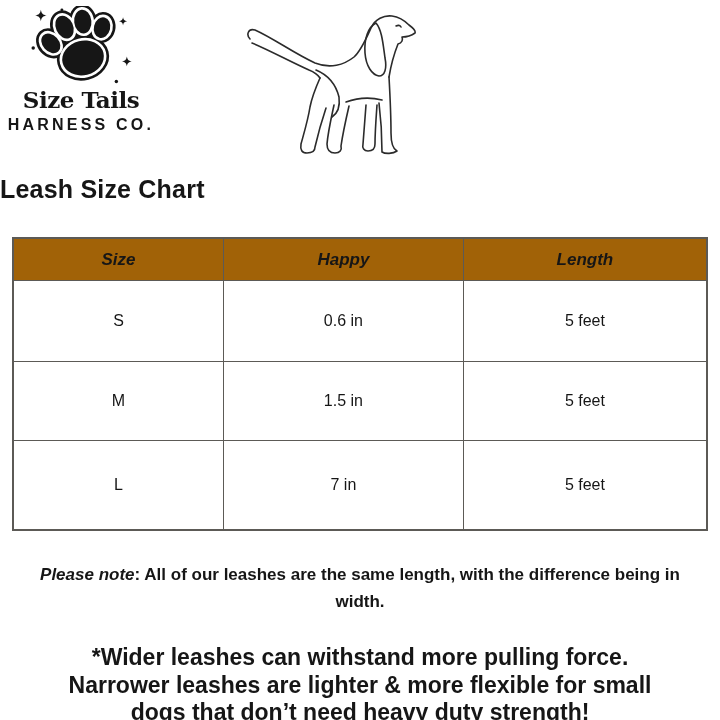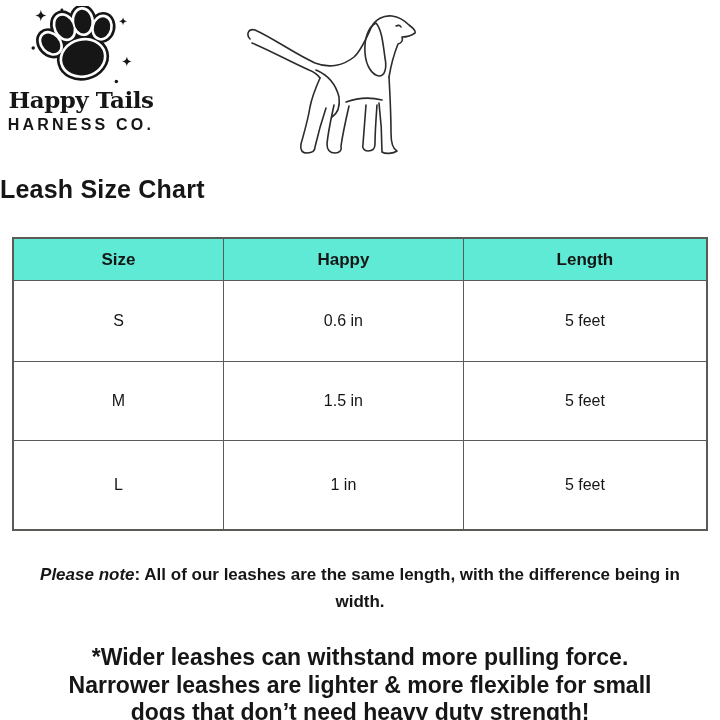"Happy Tails" div.brand-name { text: Happy -> Size }
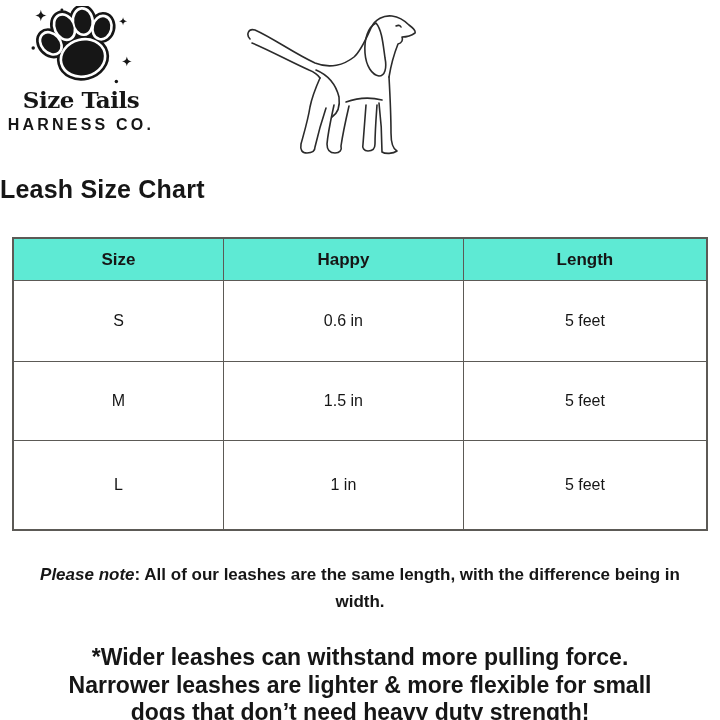"Size" .size-chart th { background: #5eead4 -> #a16207; font-style: none -> italic }
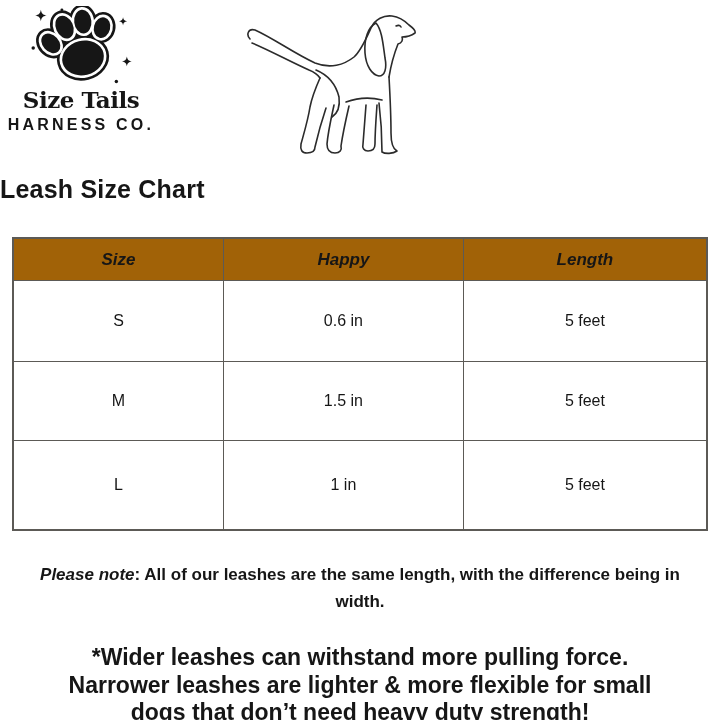"1 in" td { text: 1 -> 7 }
